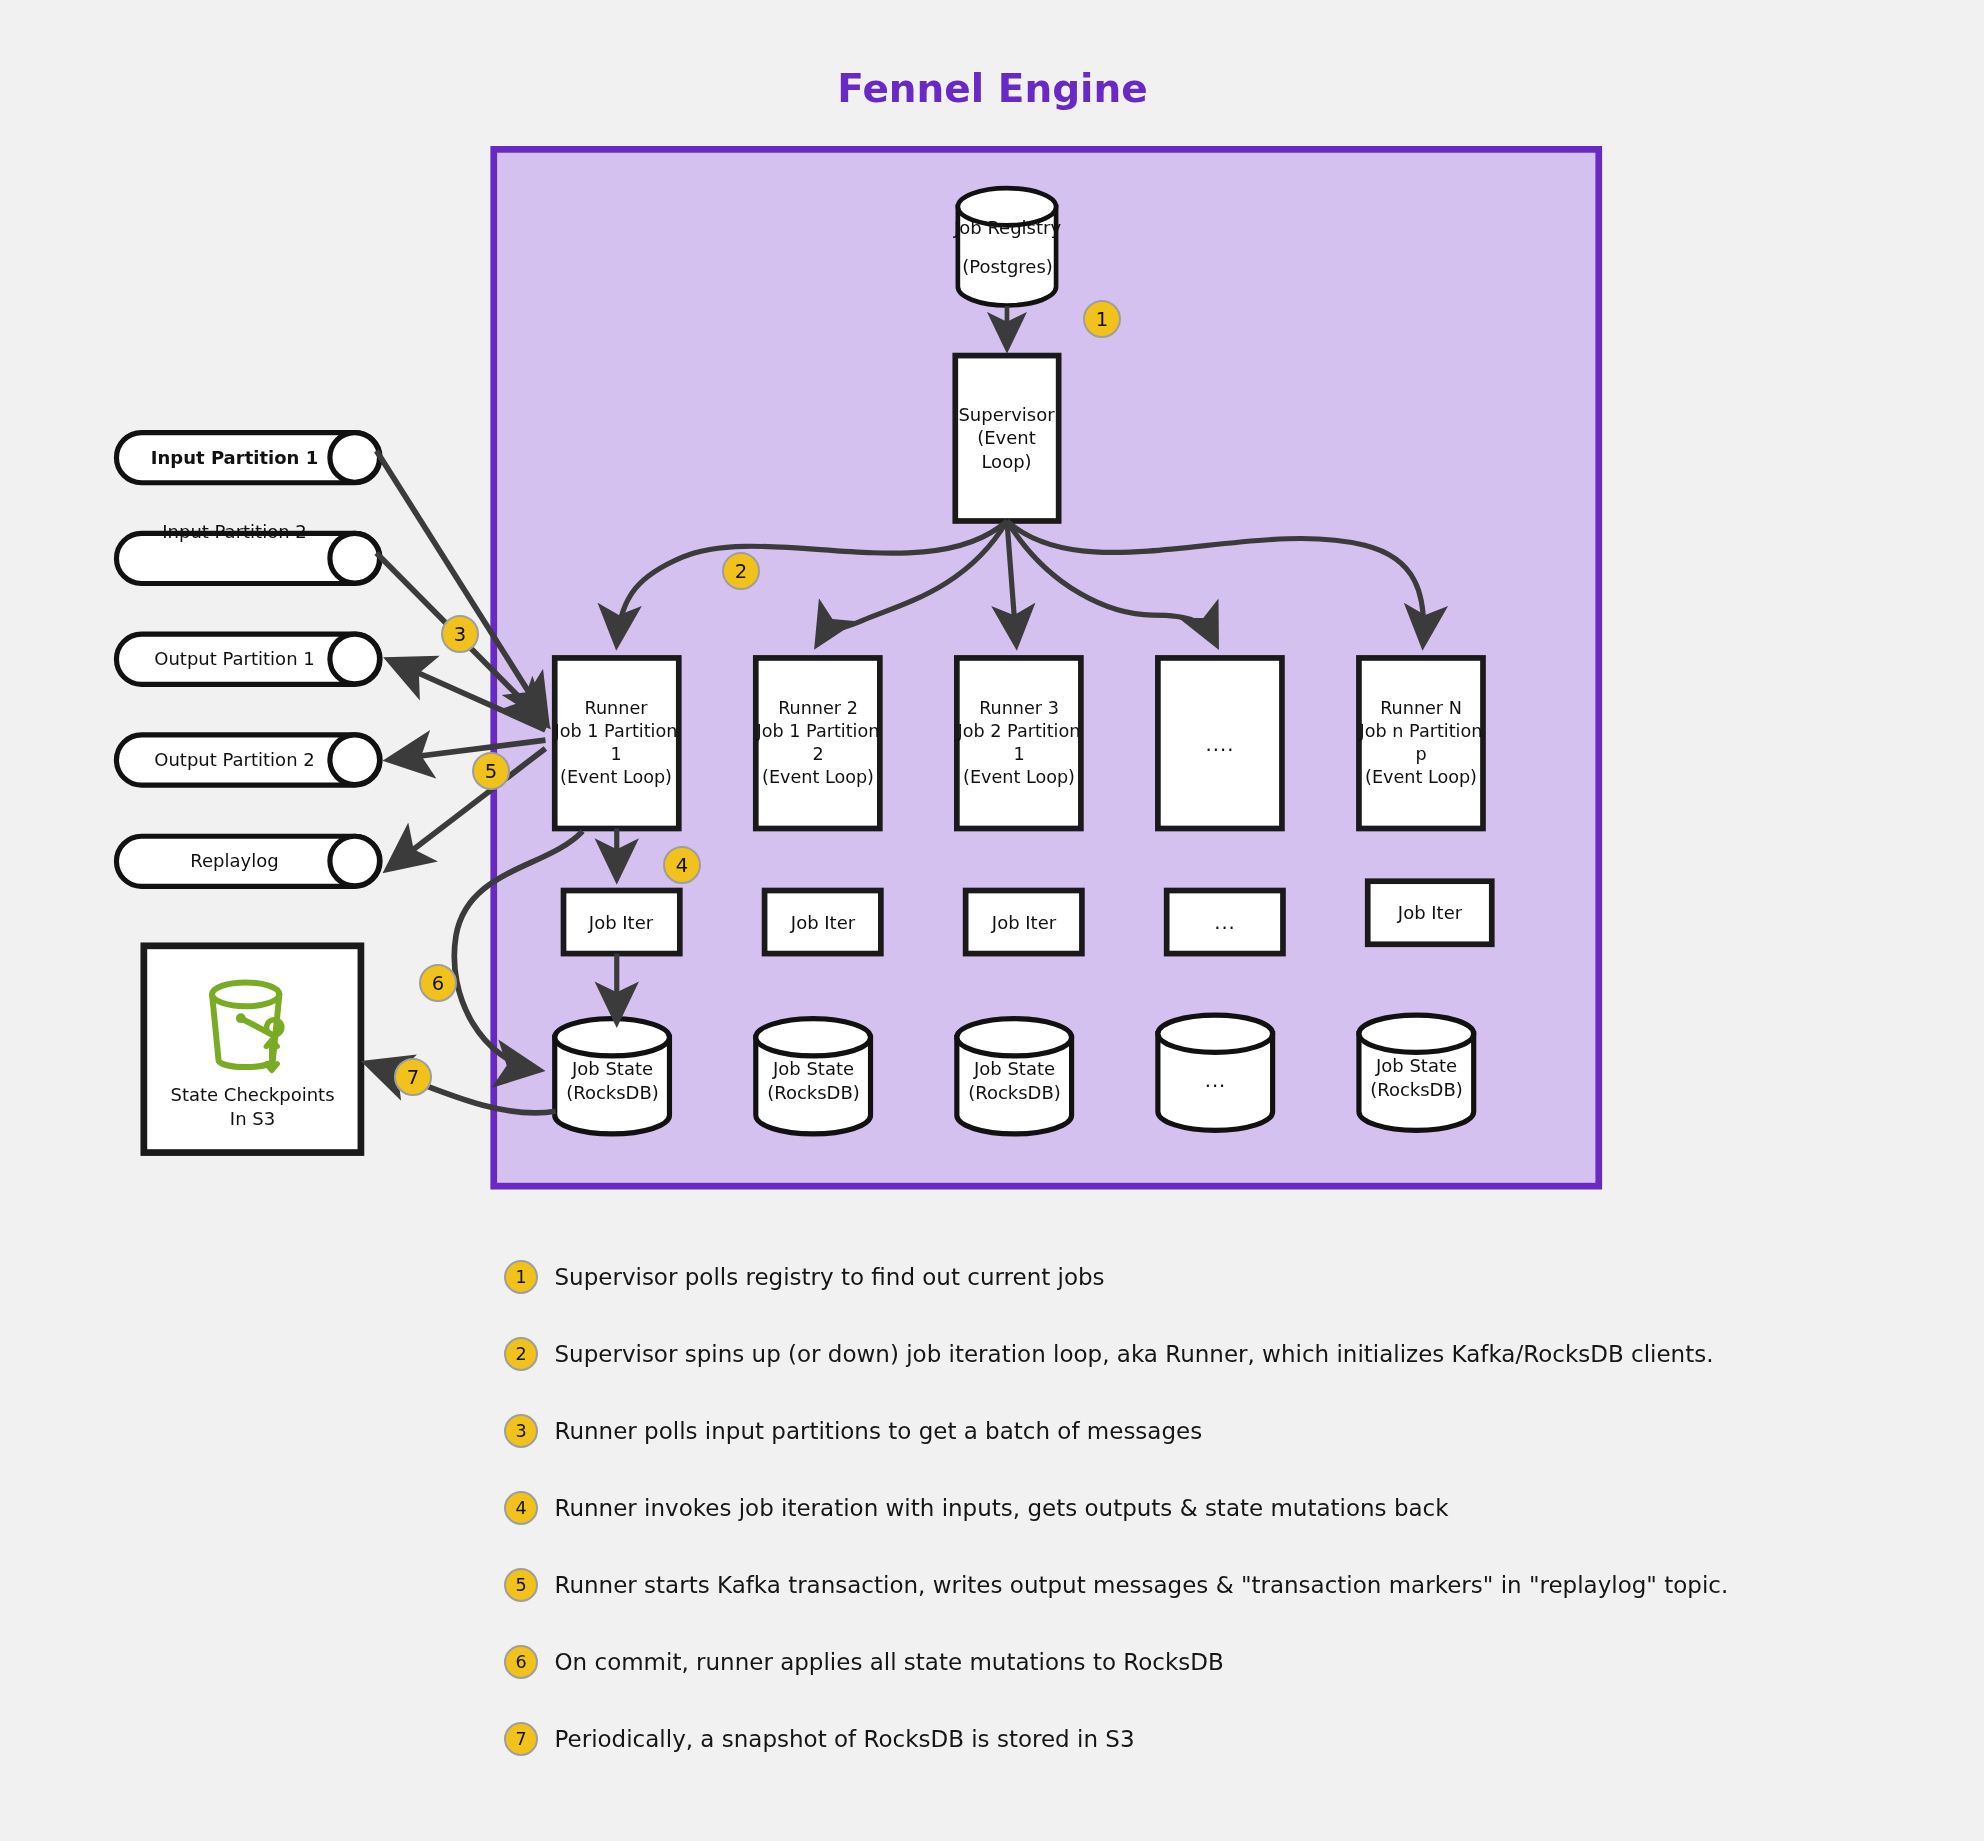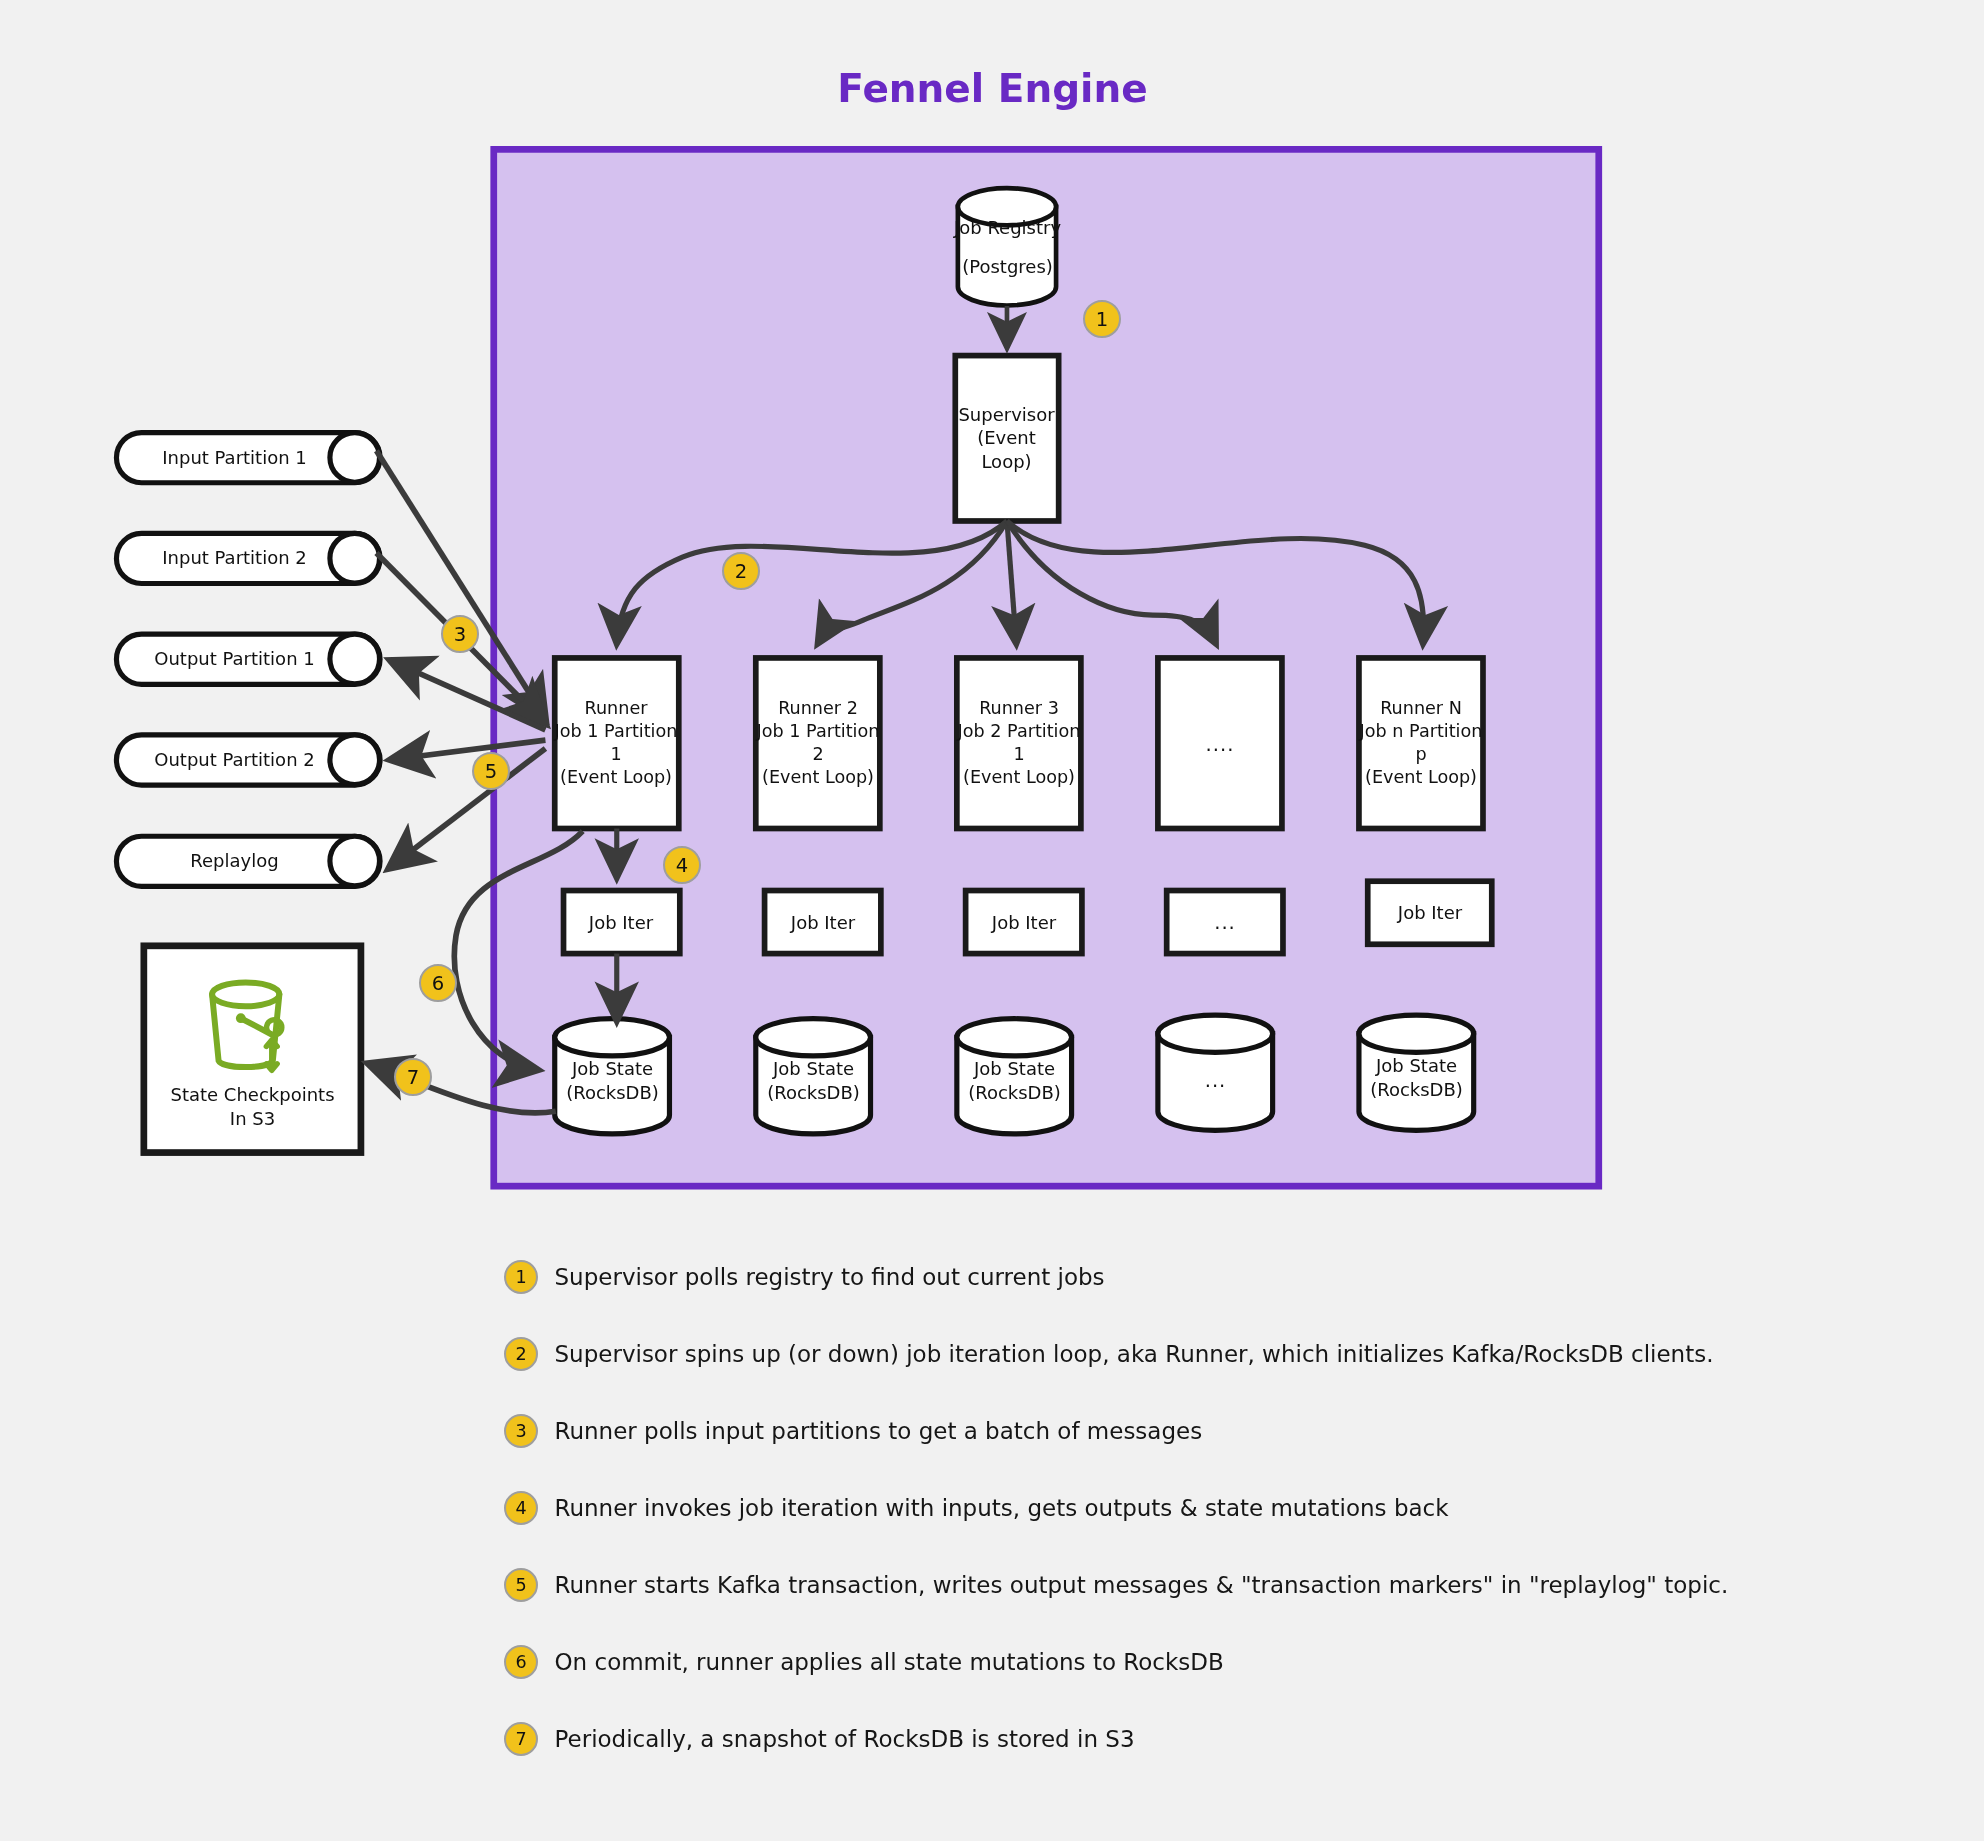"Input Partition 1" div.nodelabel { font-weight: none -> bold }
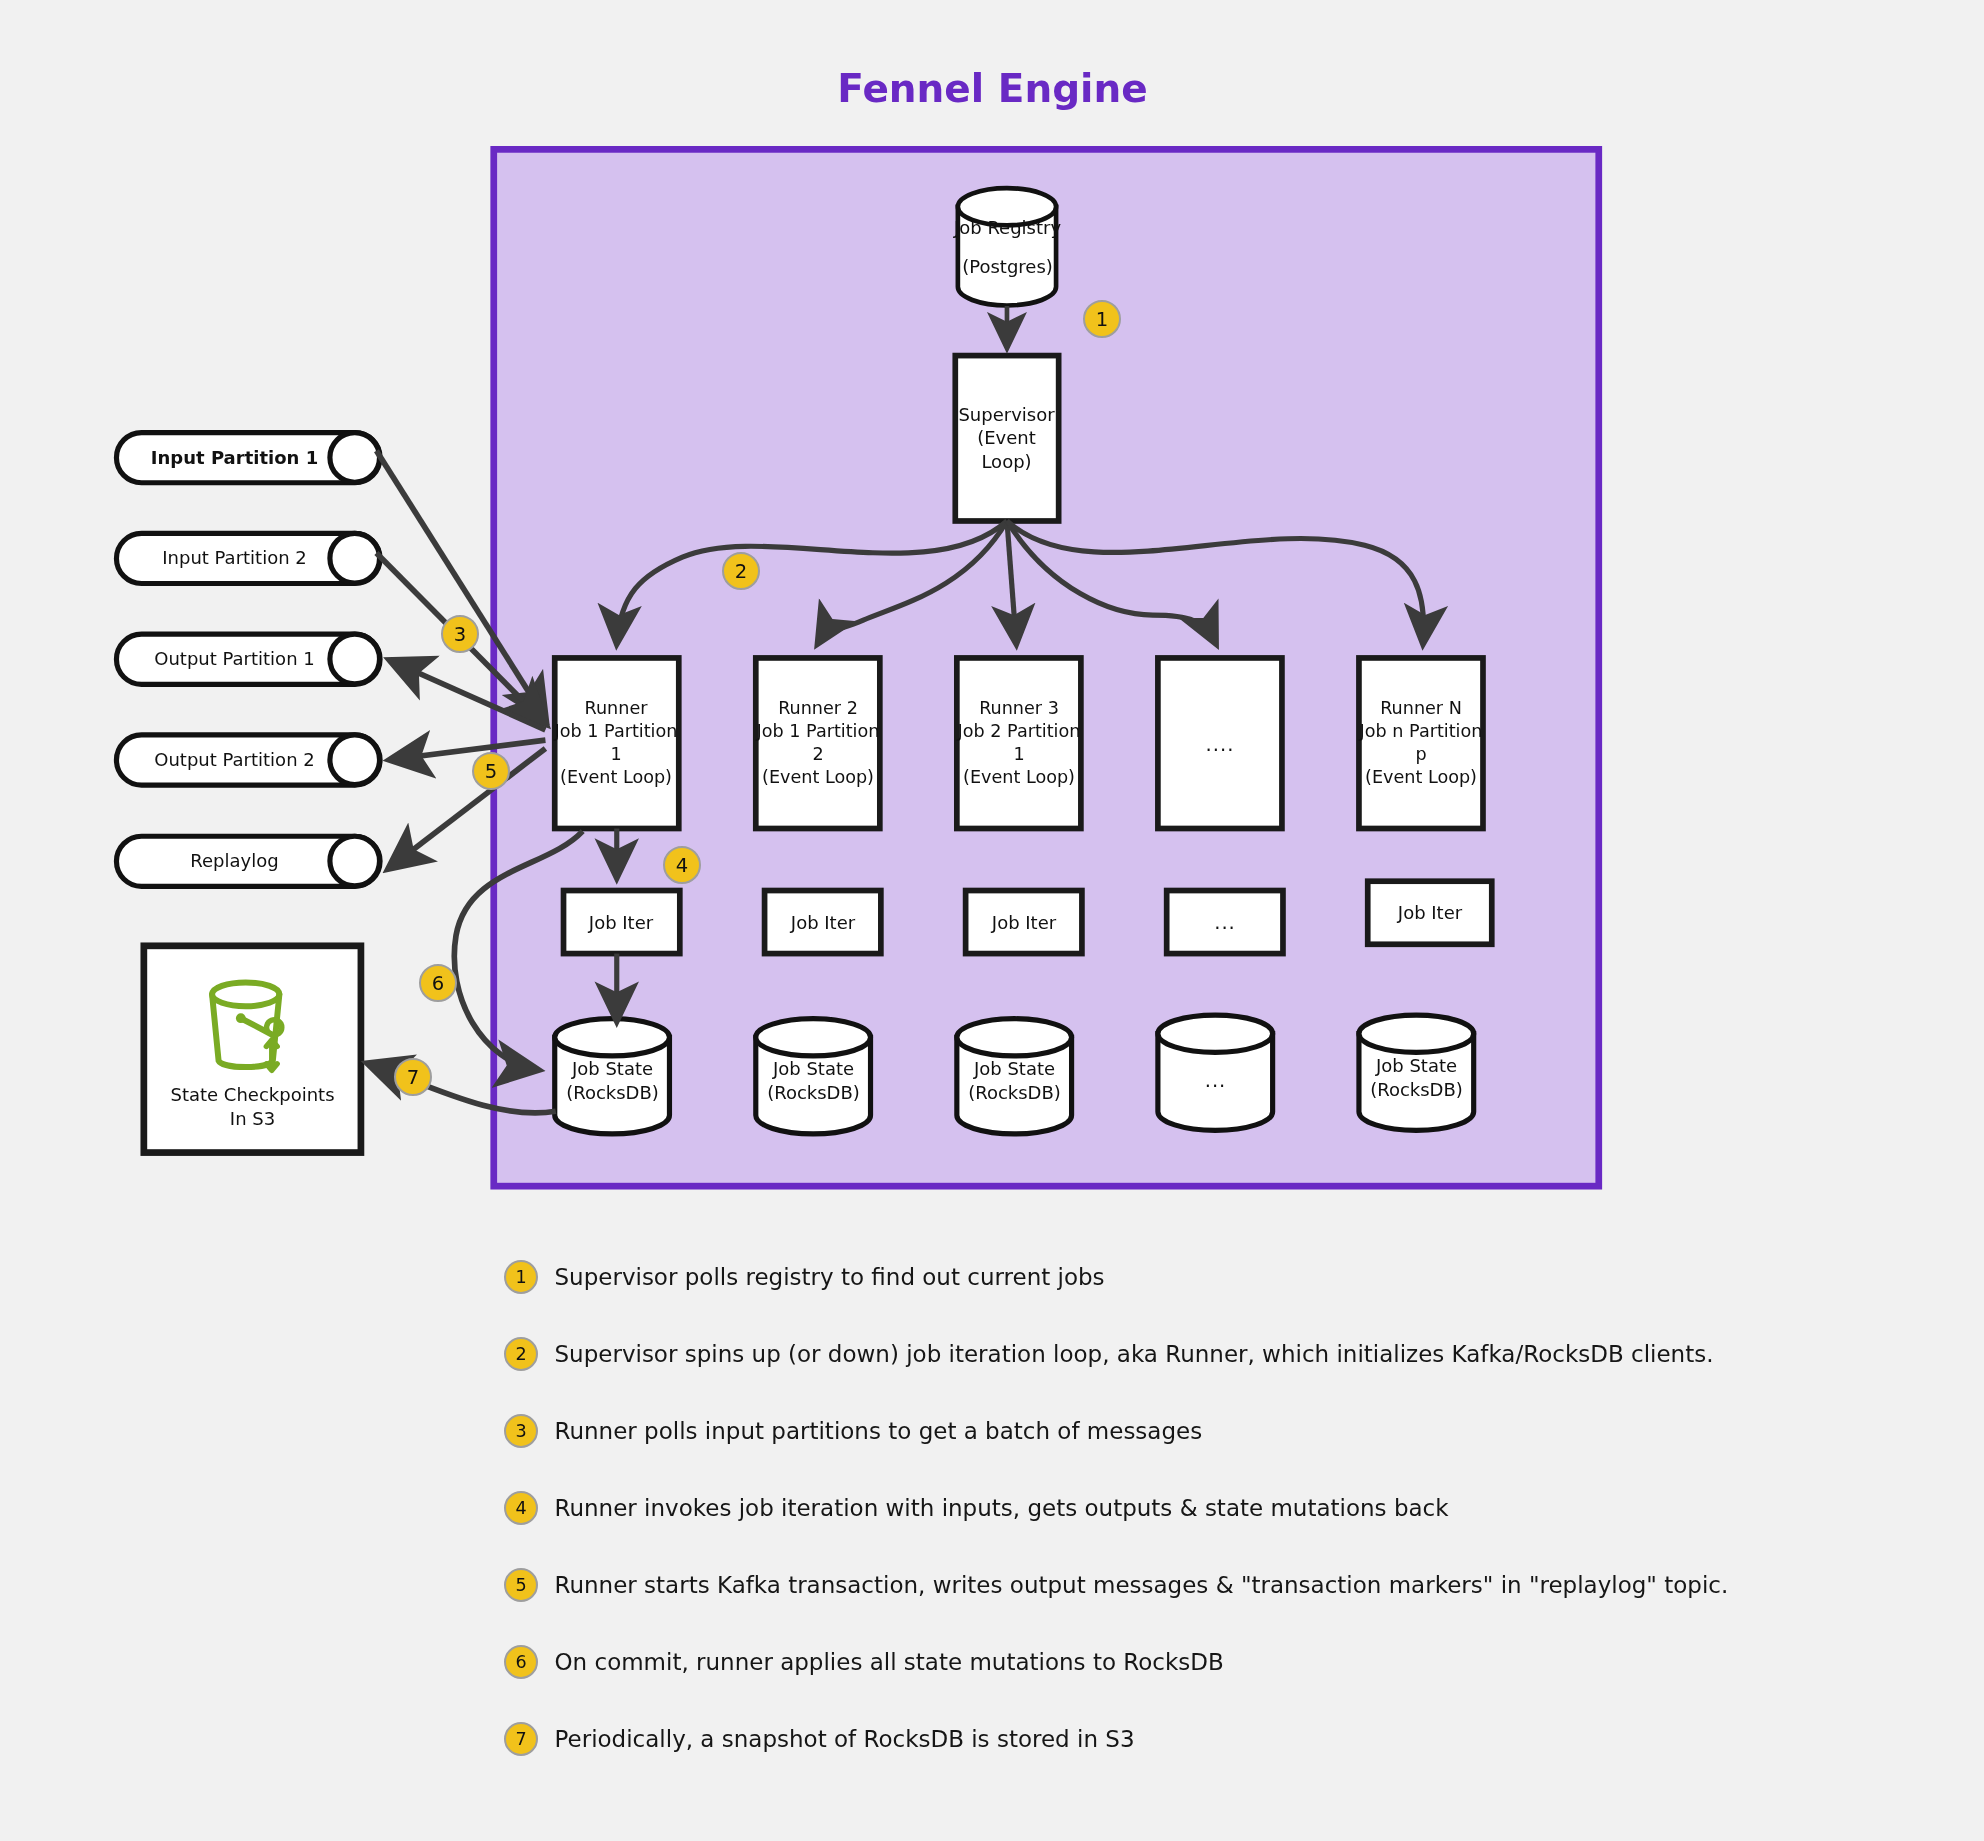"Input Partition 2" div.nodelabel { top: 533px -> 507px }
